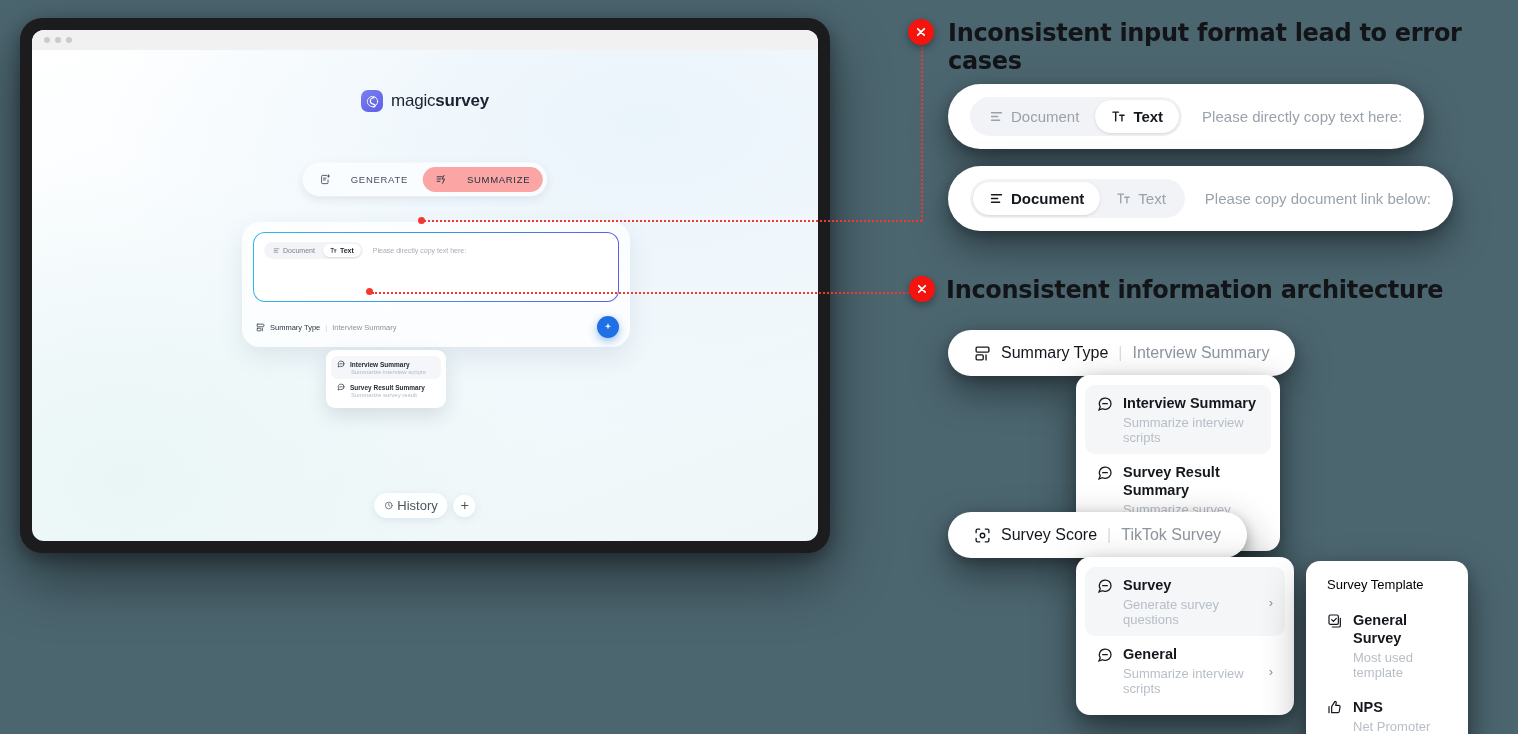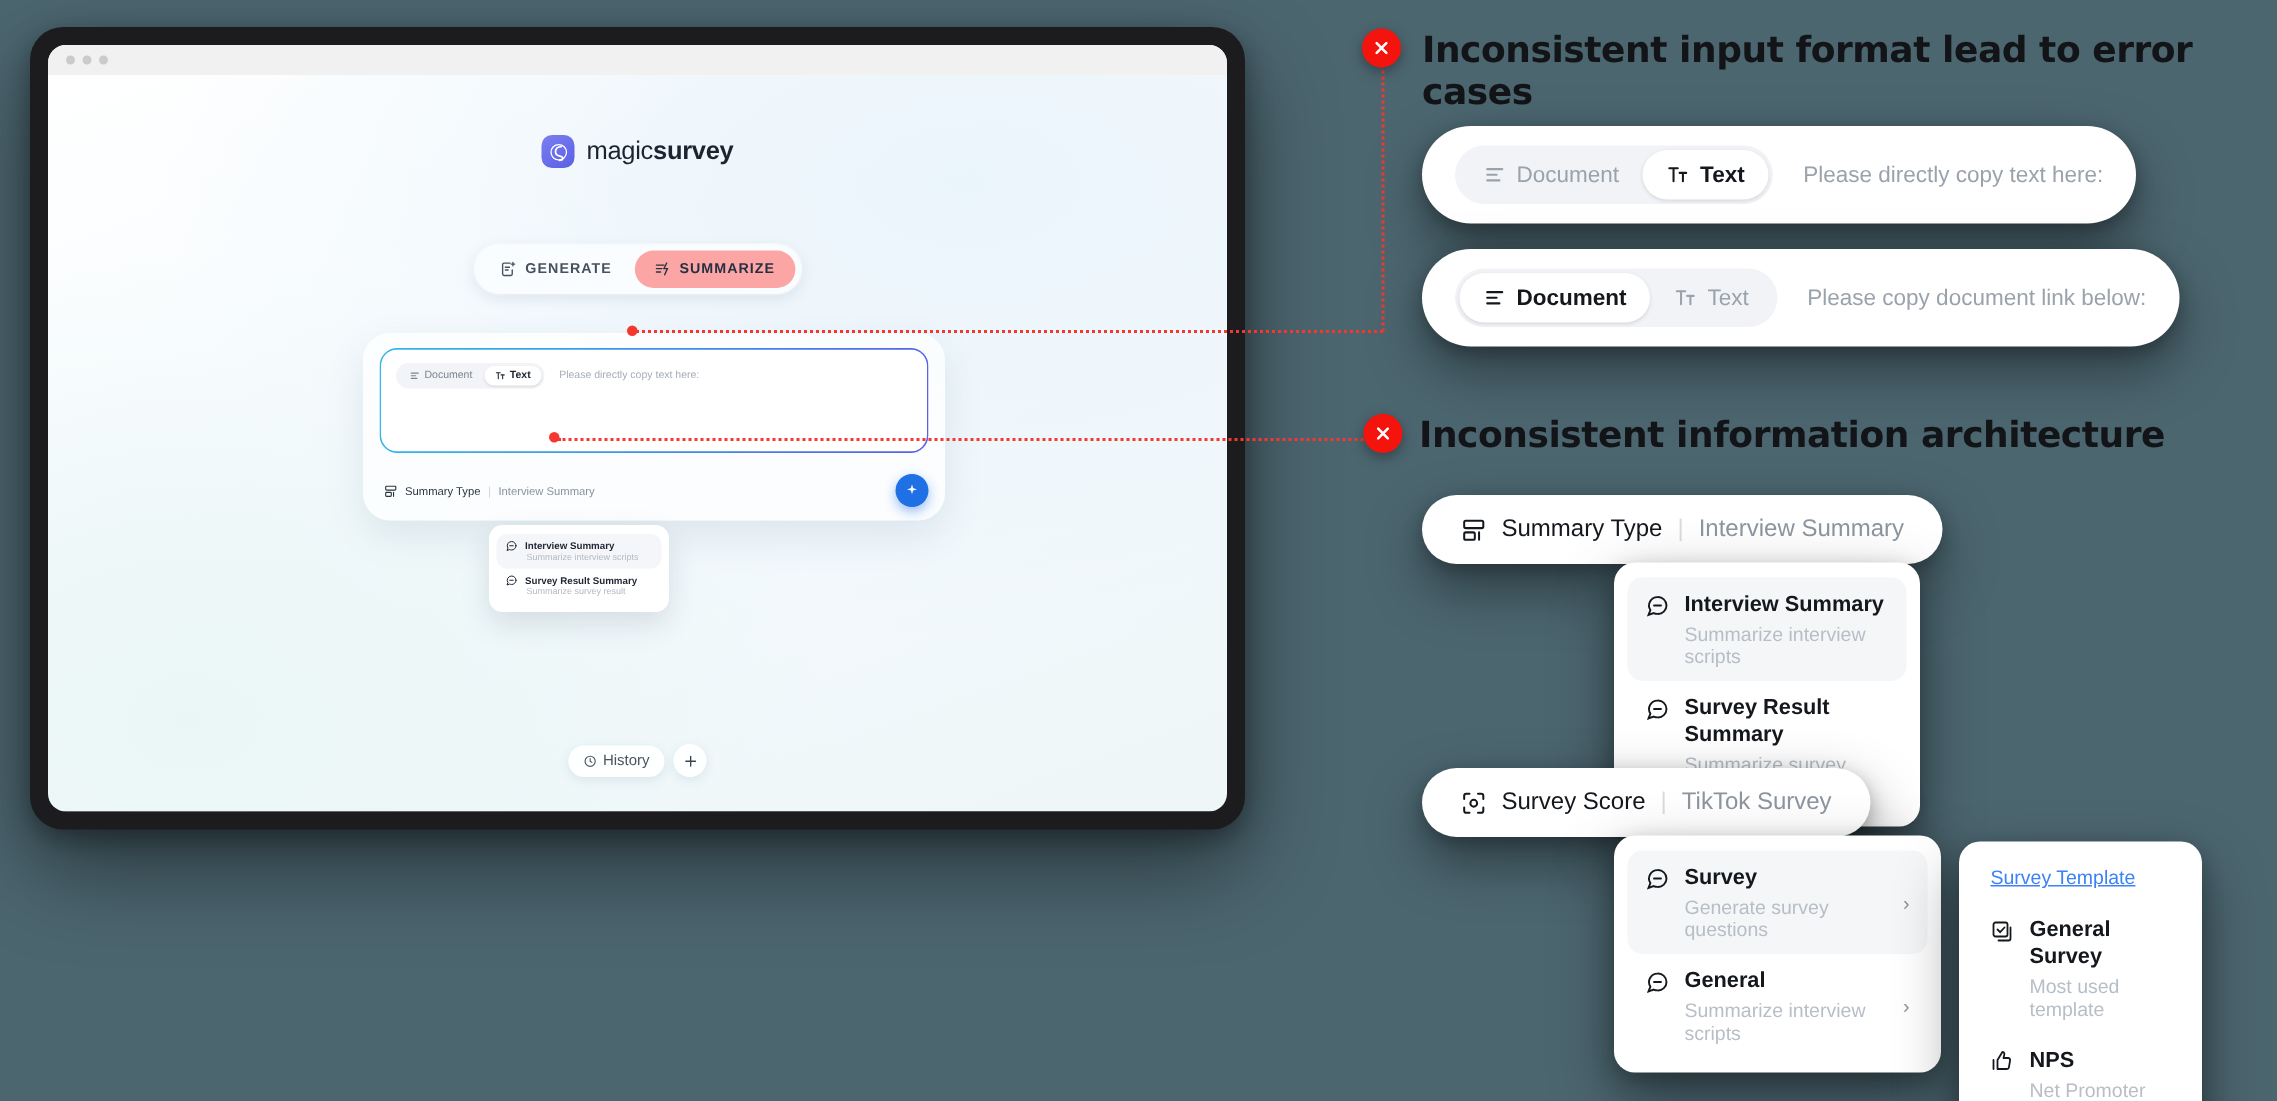"GENERATE" .mode { font-weight: 700 -> 400; gap: 6px -> 20px }
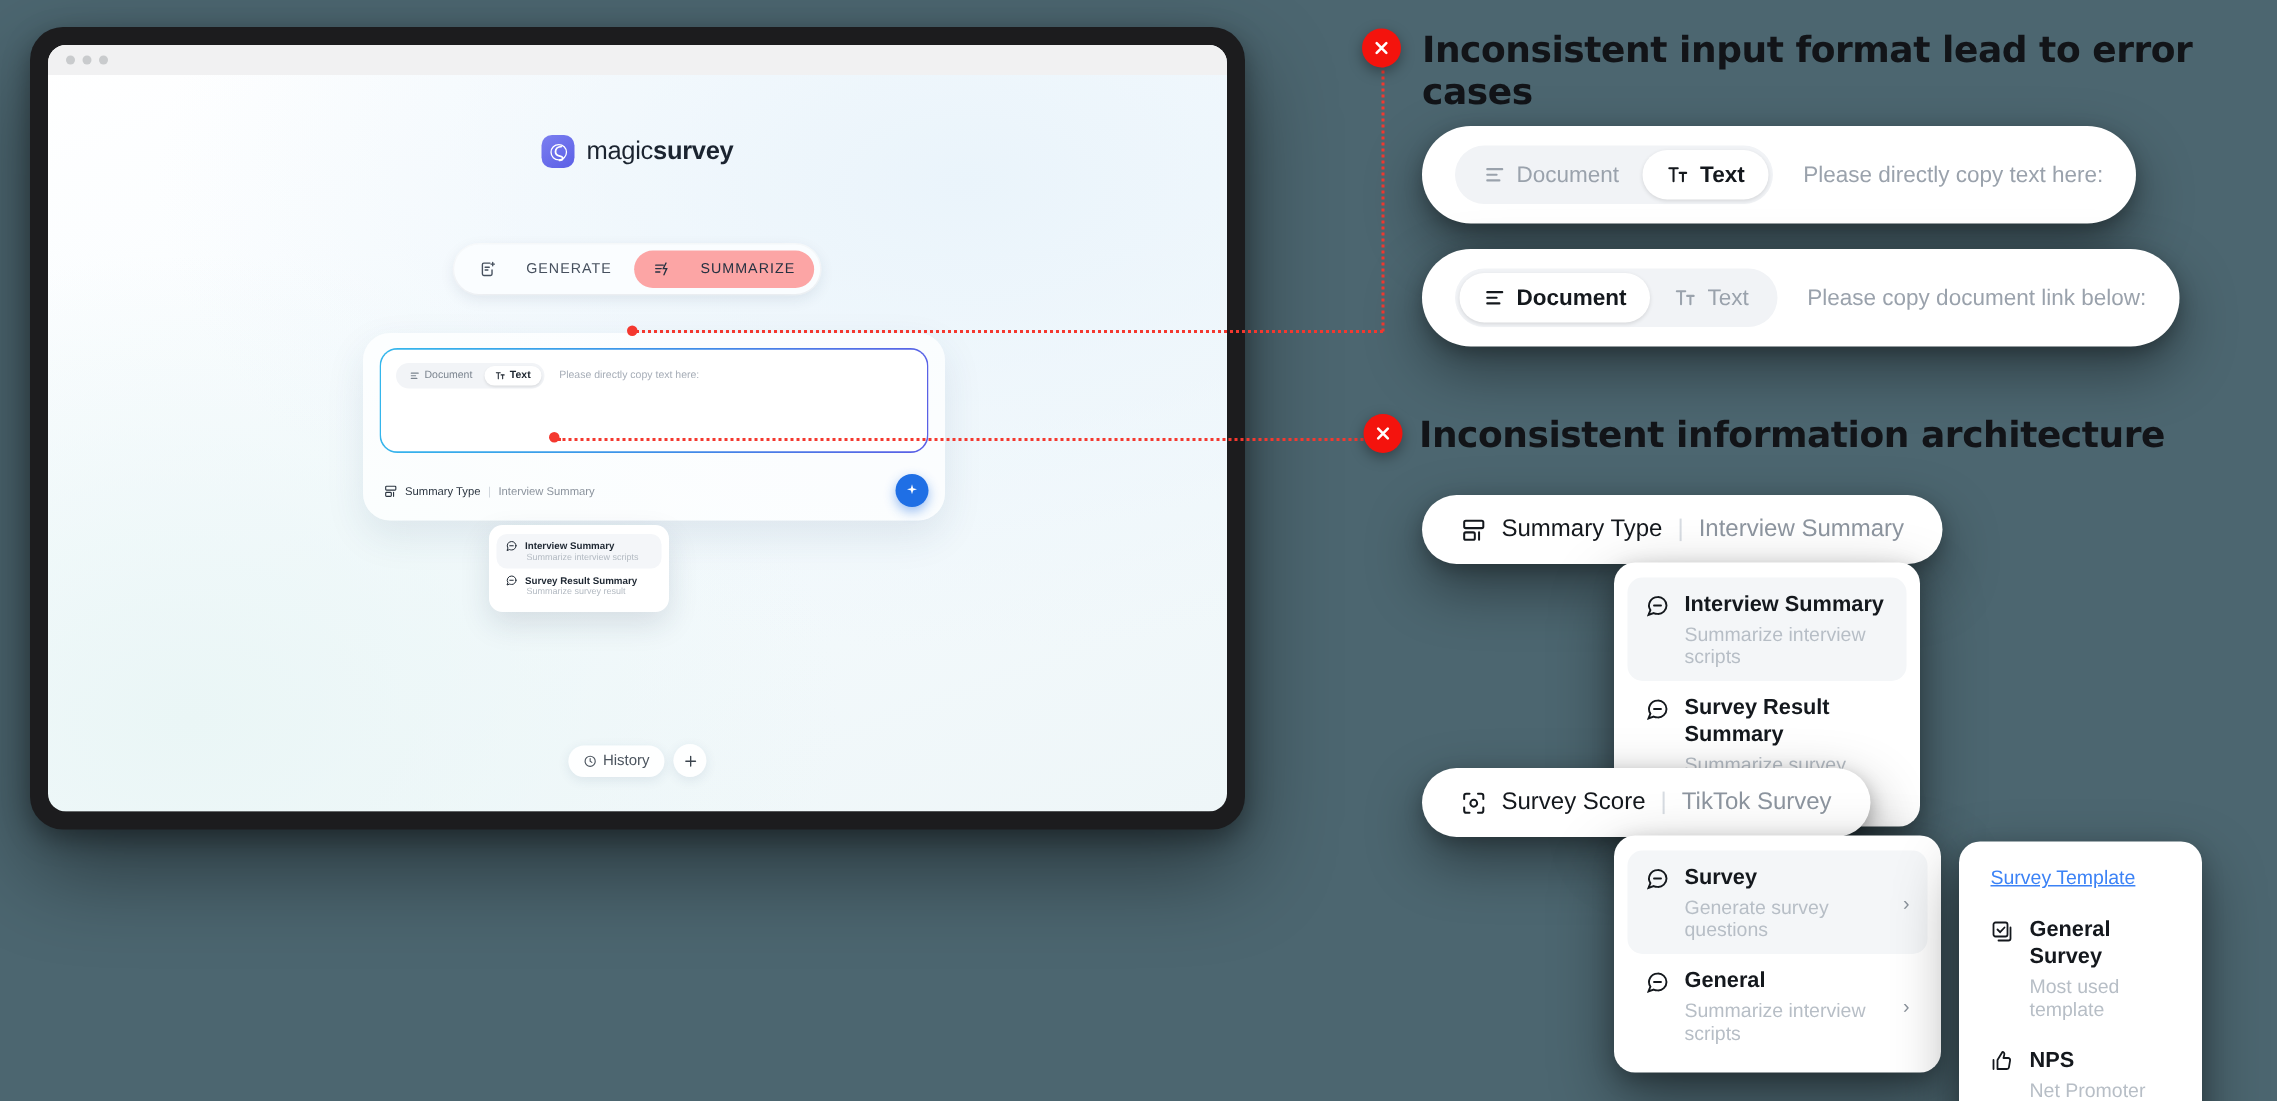"History" .histbtn { font-size: 10px -> 13px }
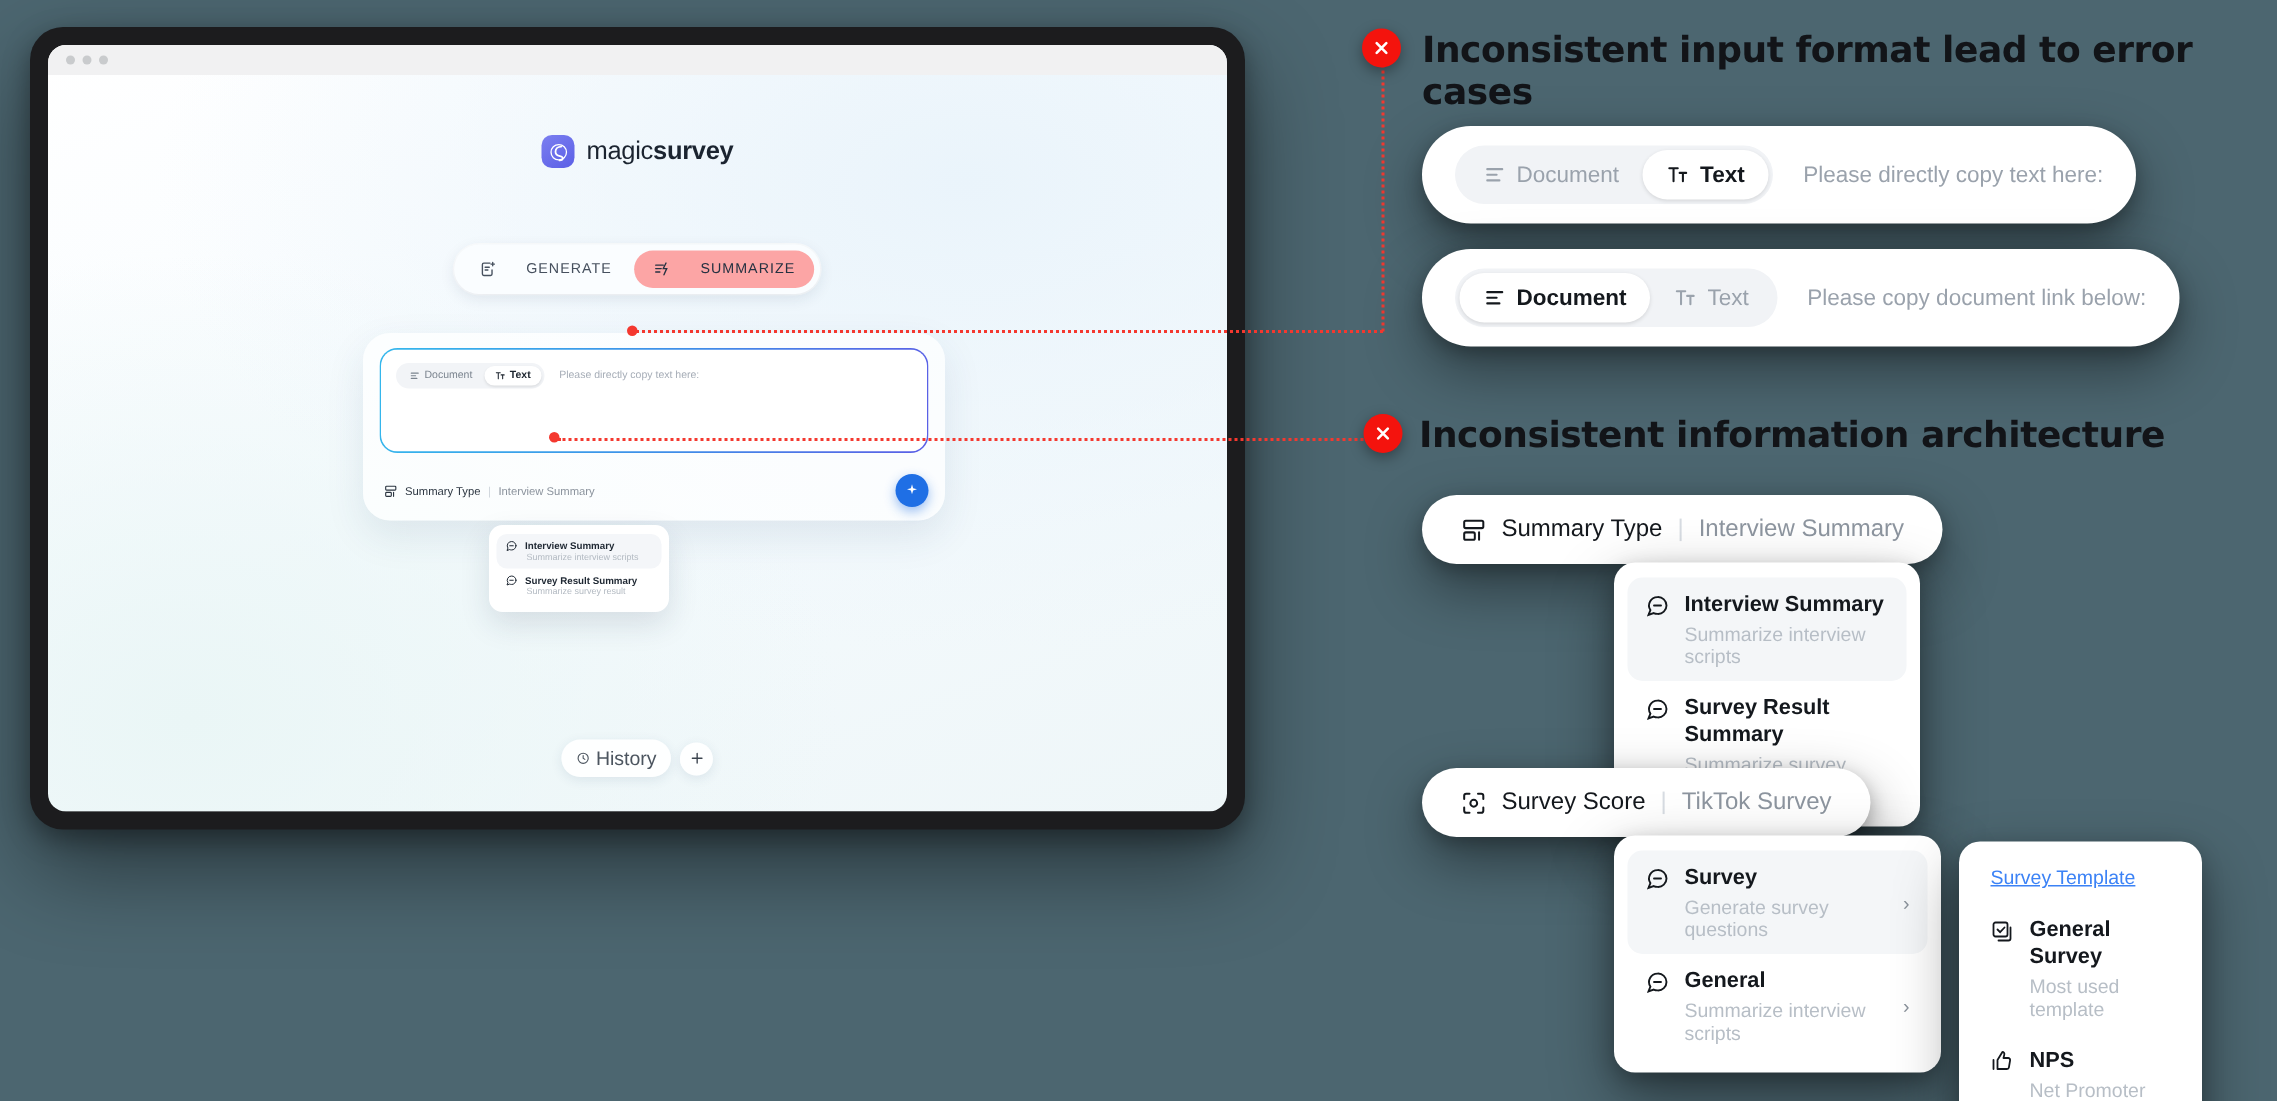"Survey Template" .m-label { color: #3b82f6 -> #000000; text-decoration: underline -> none }
